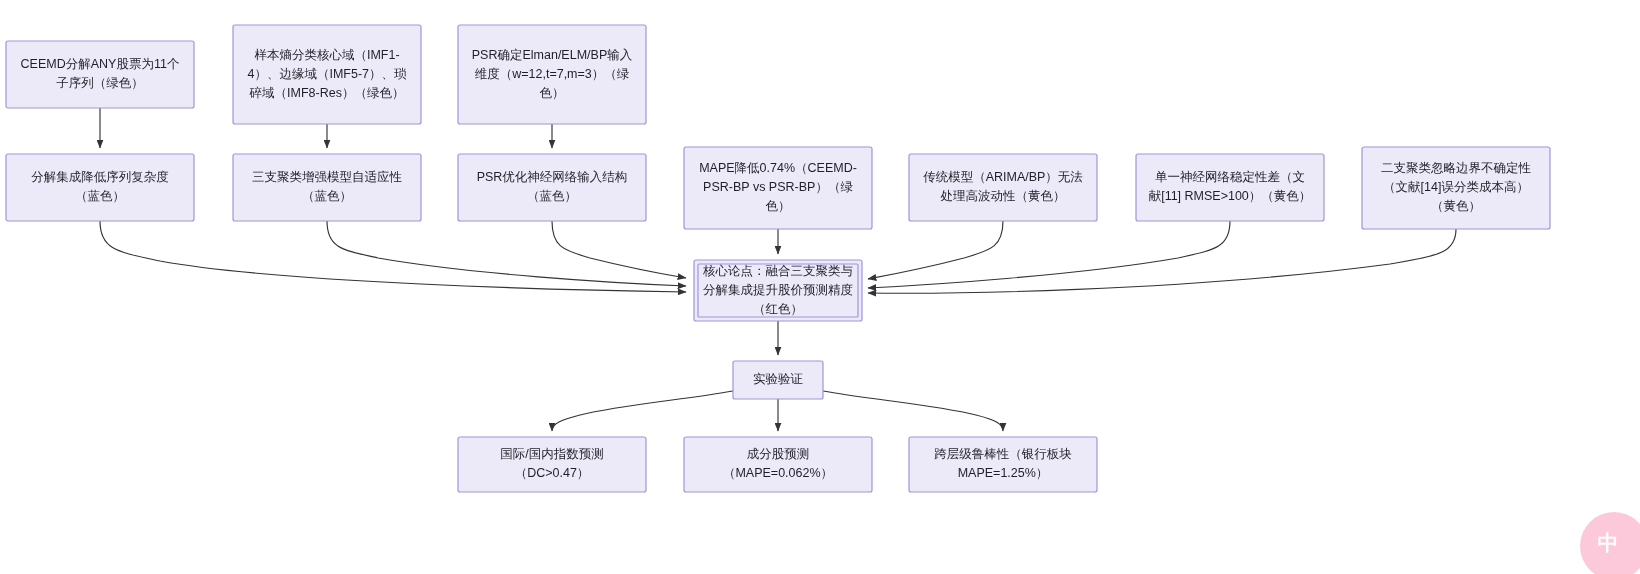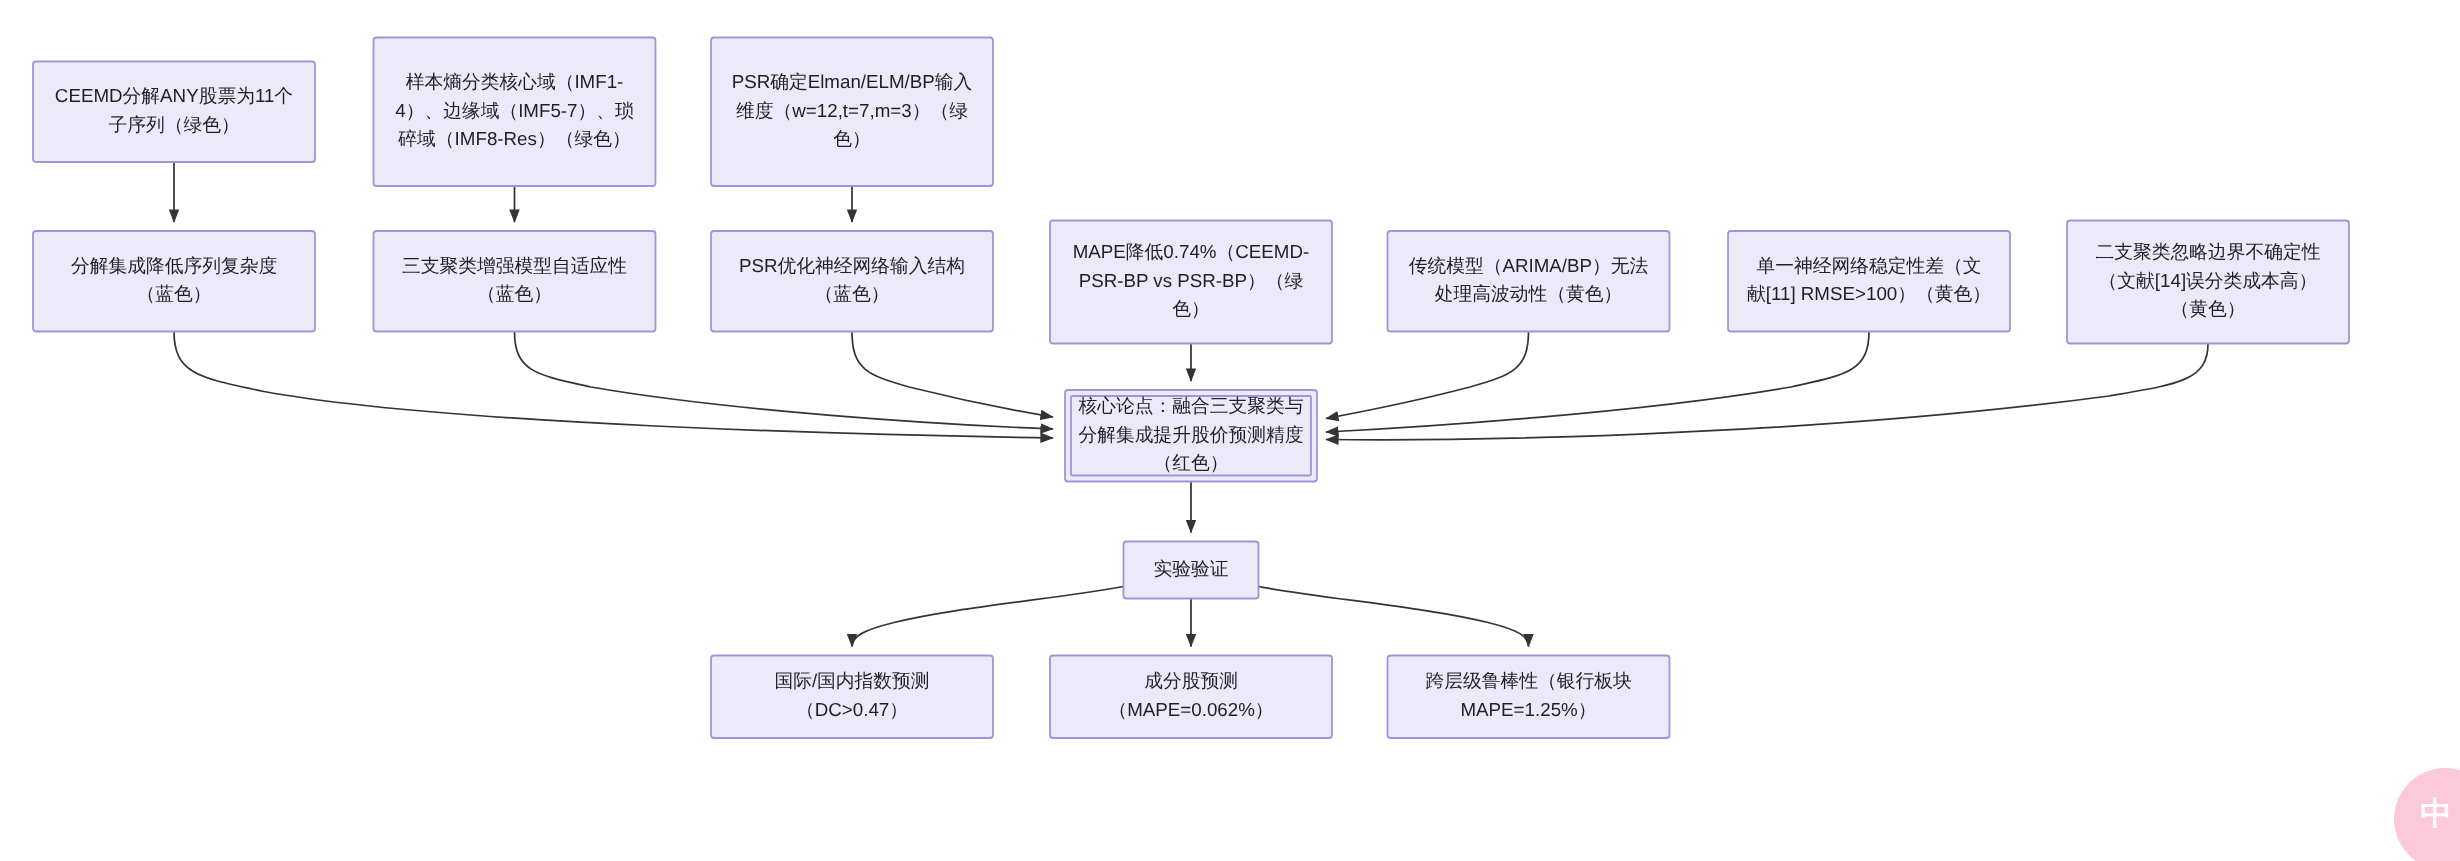"CEEMD分解ANY股票为11个" #diagram-root { left: 16px -> 0 }
